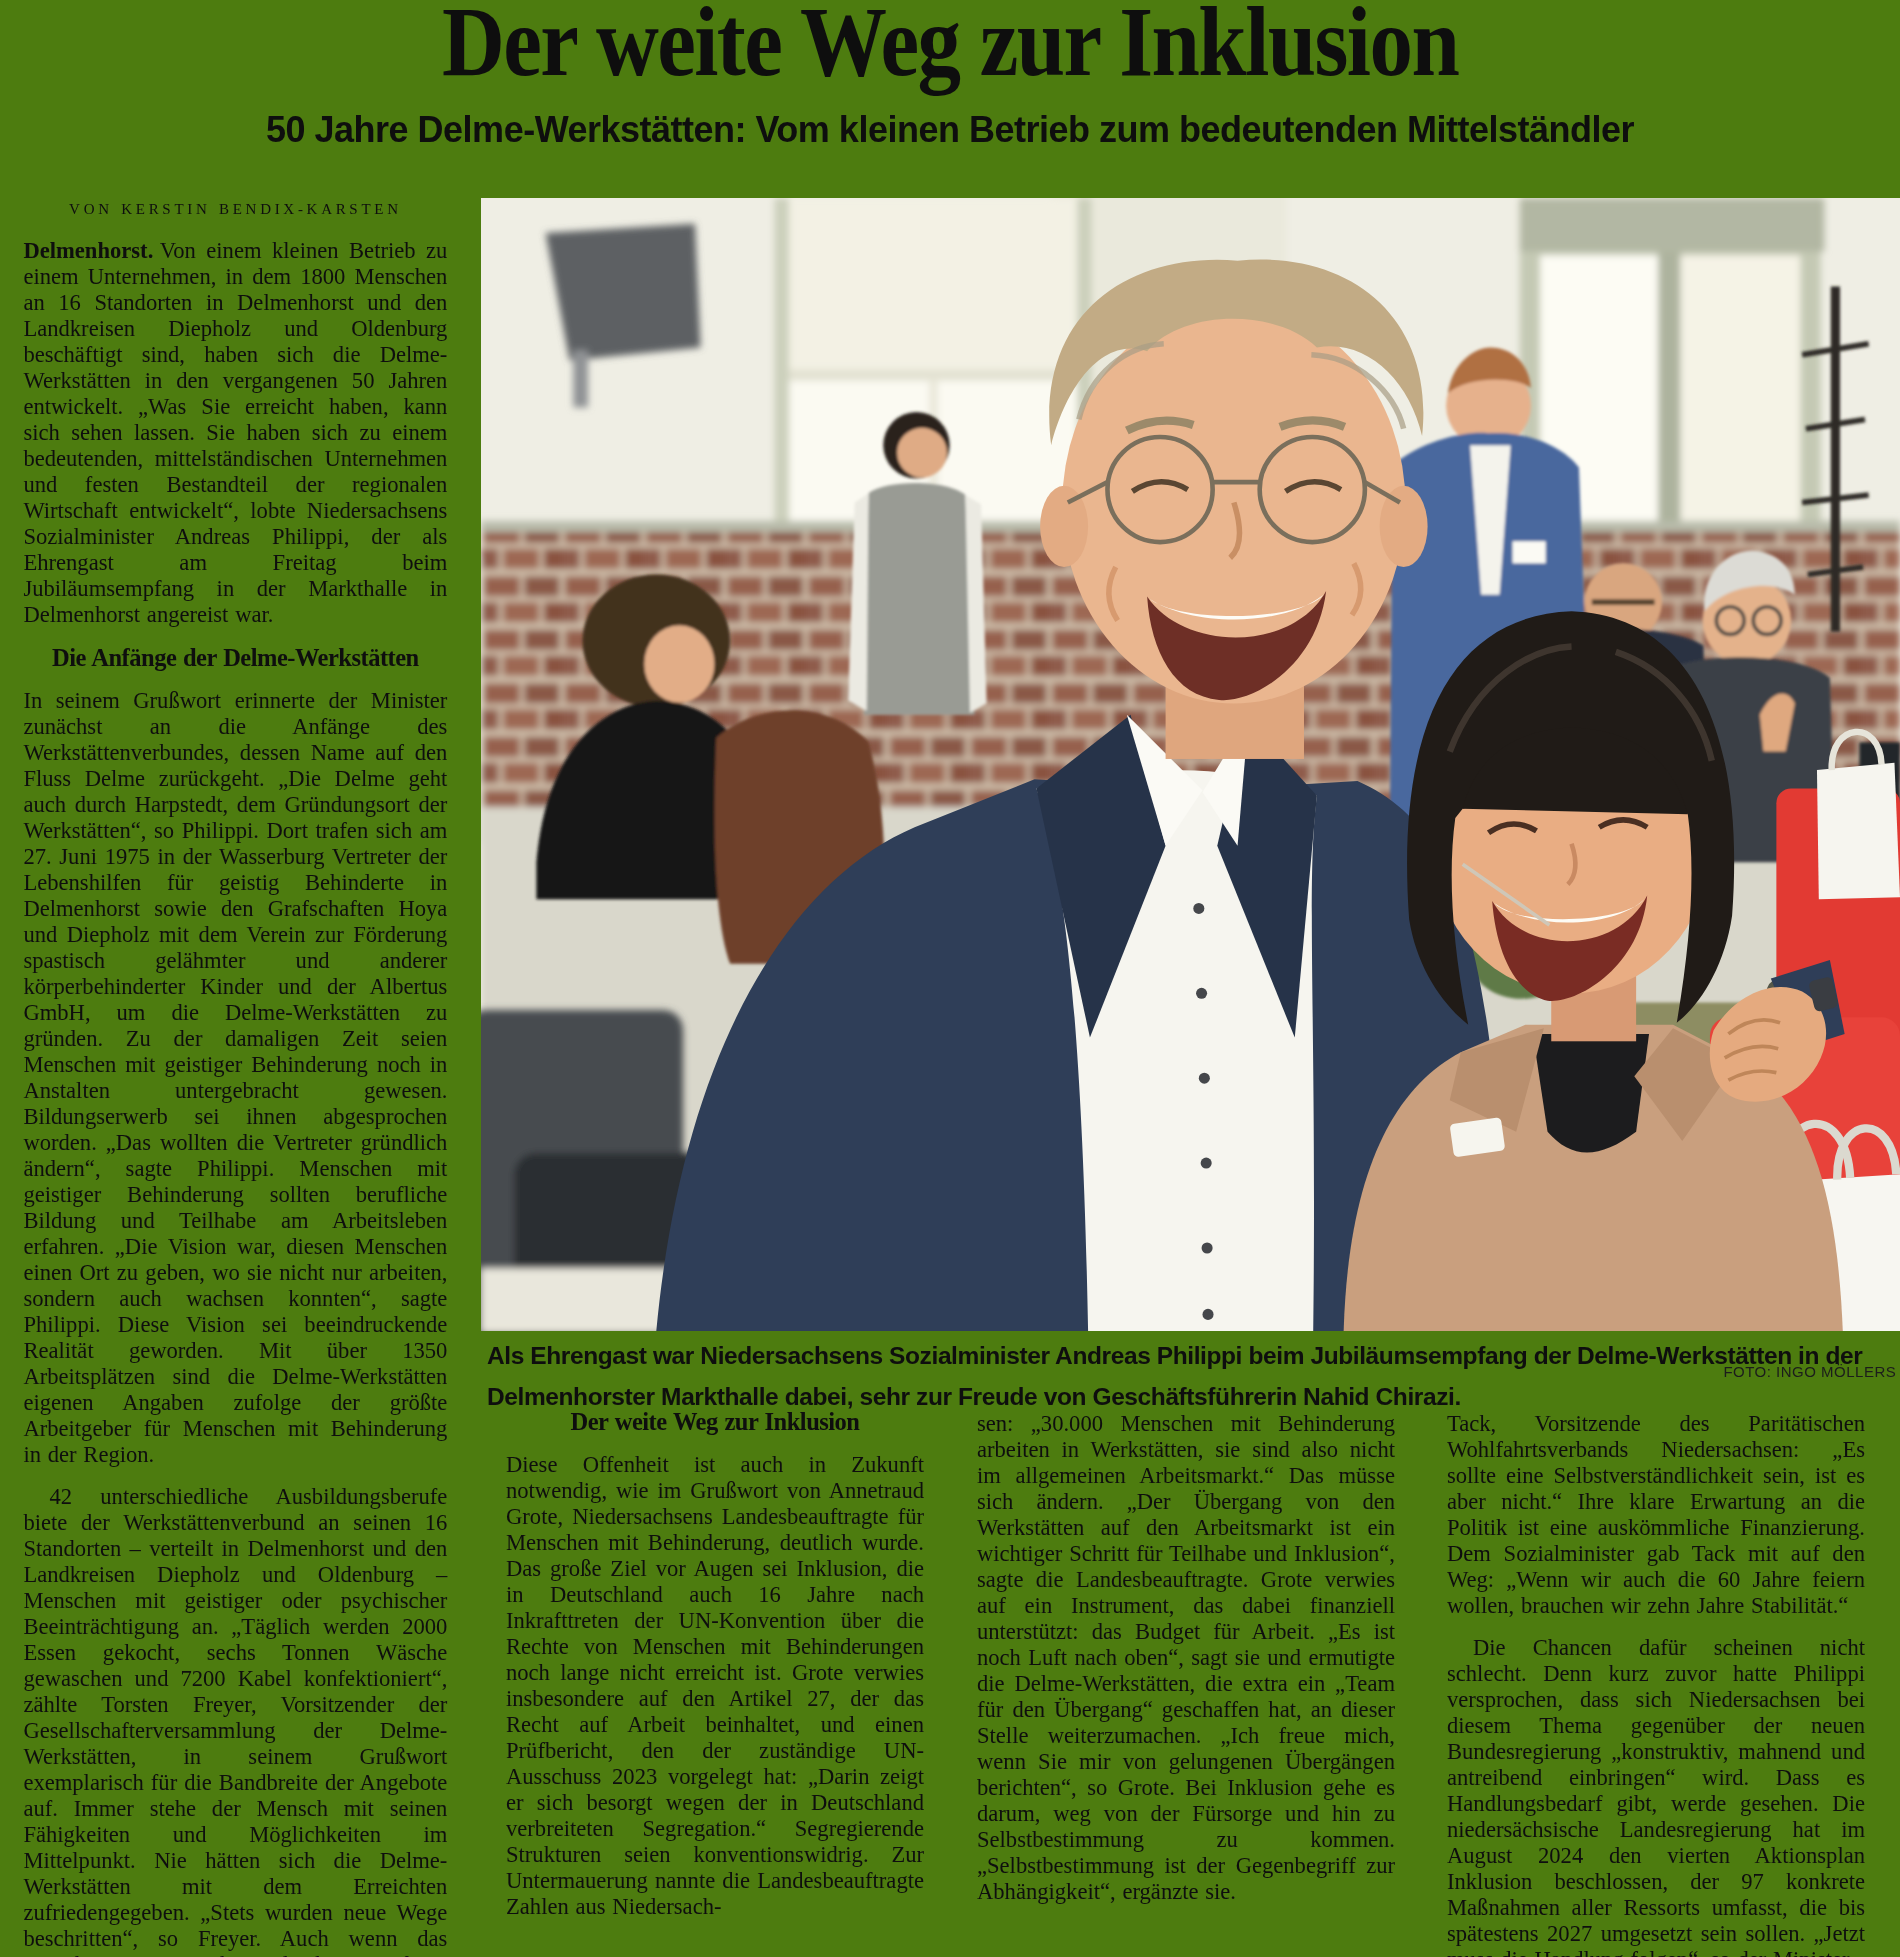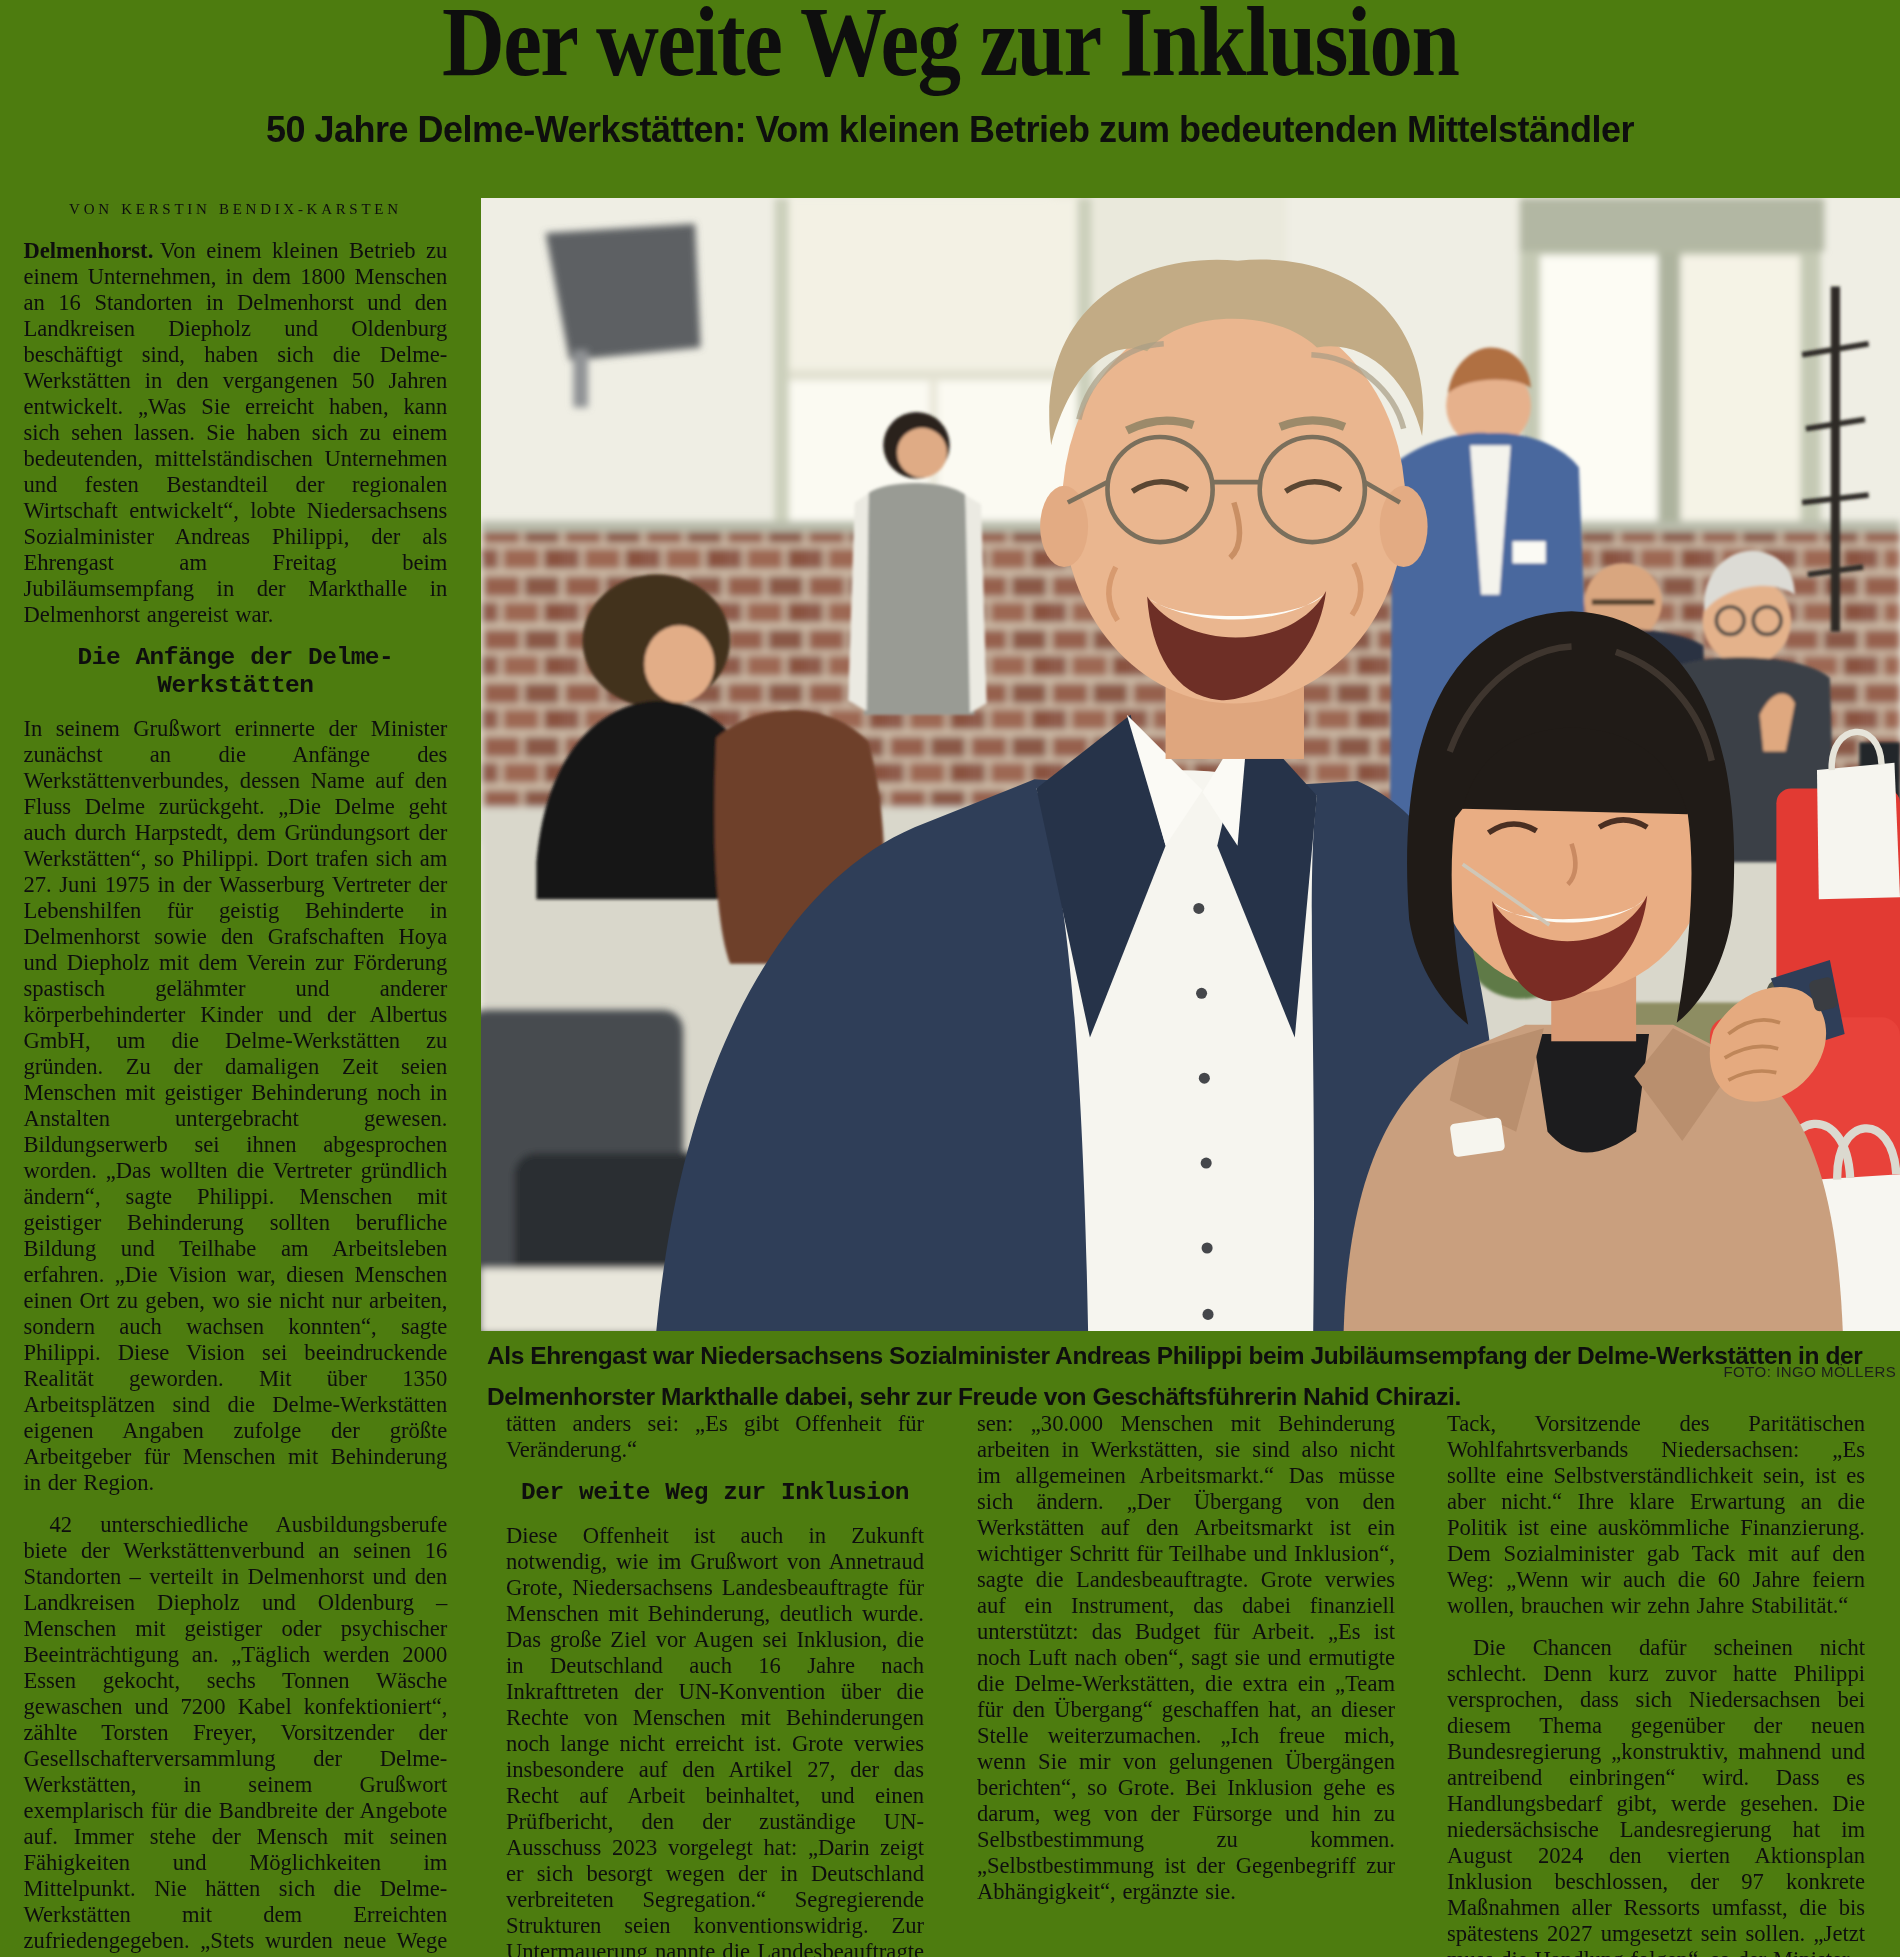"Die Anfänge der Delme-Werkstätten" .crosshead { font-family: Liberation Mono, monospace -> Liberation Serif, serif }
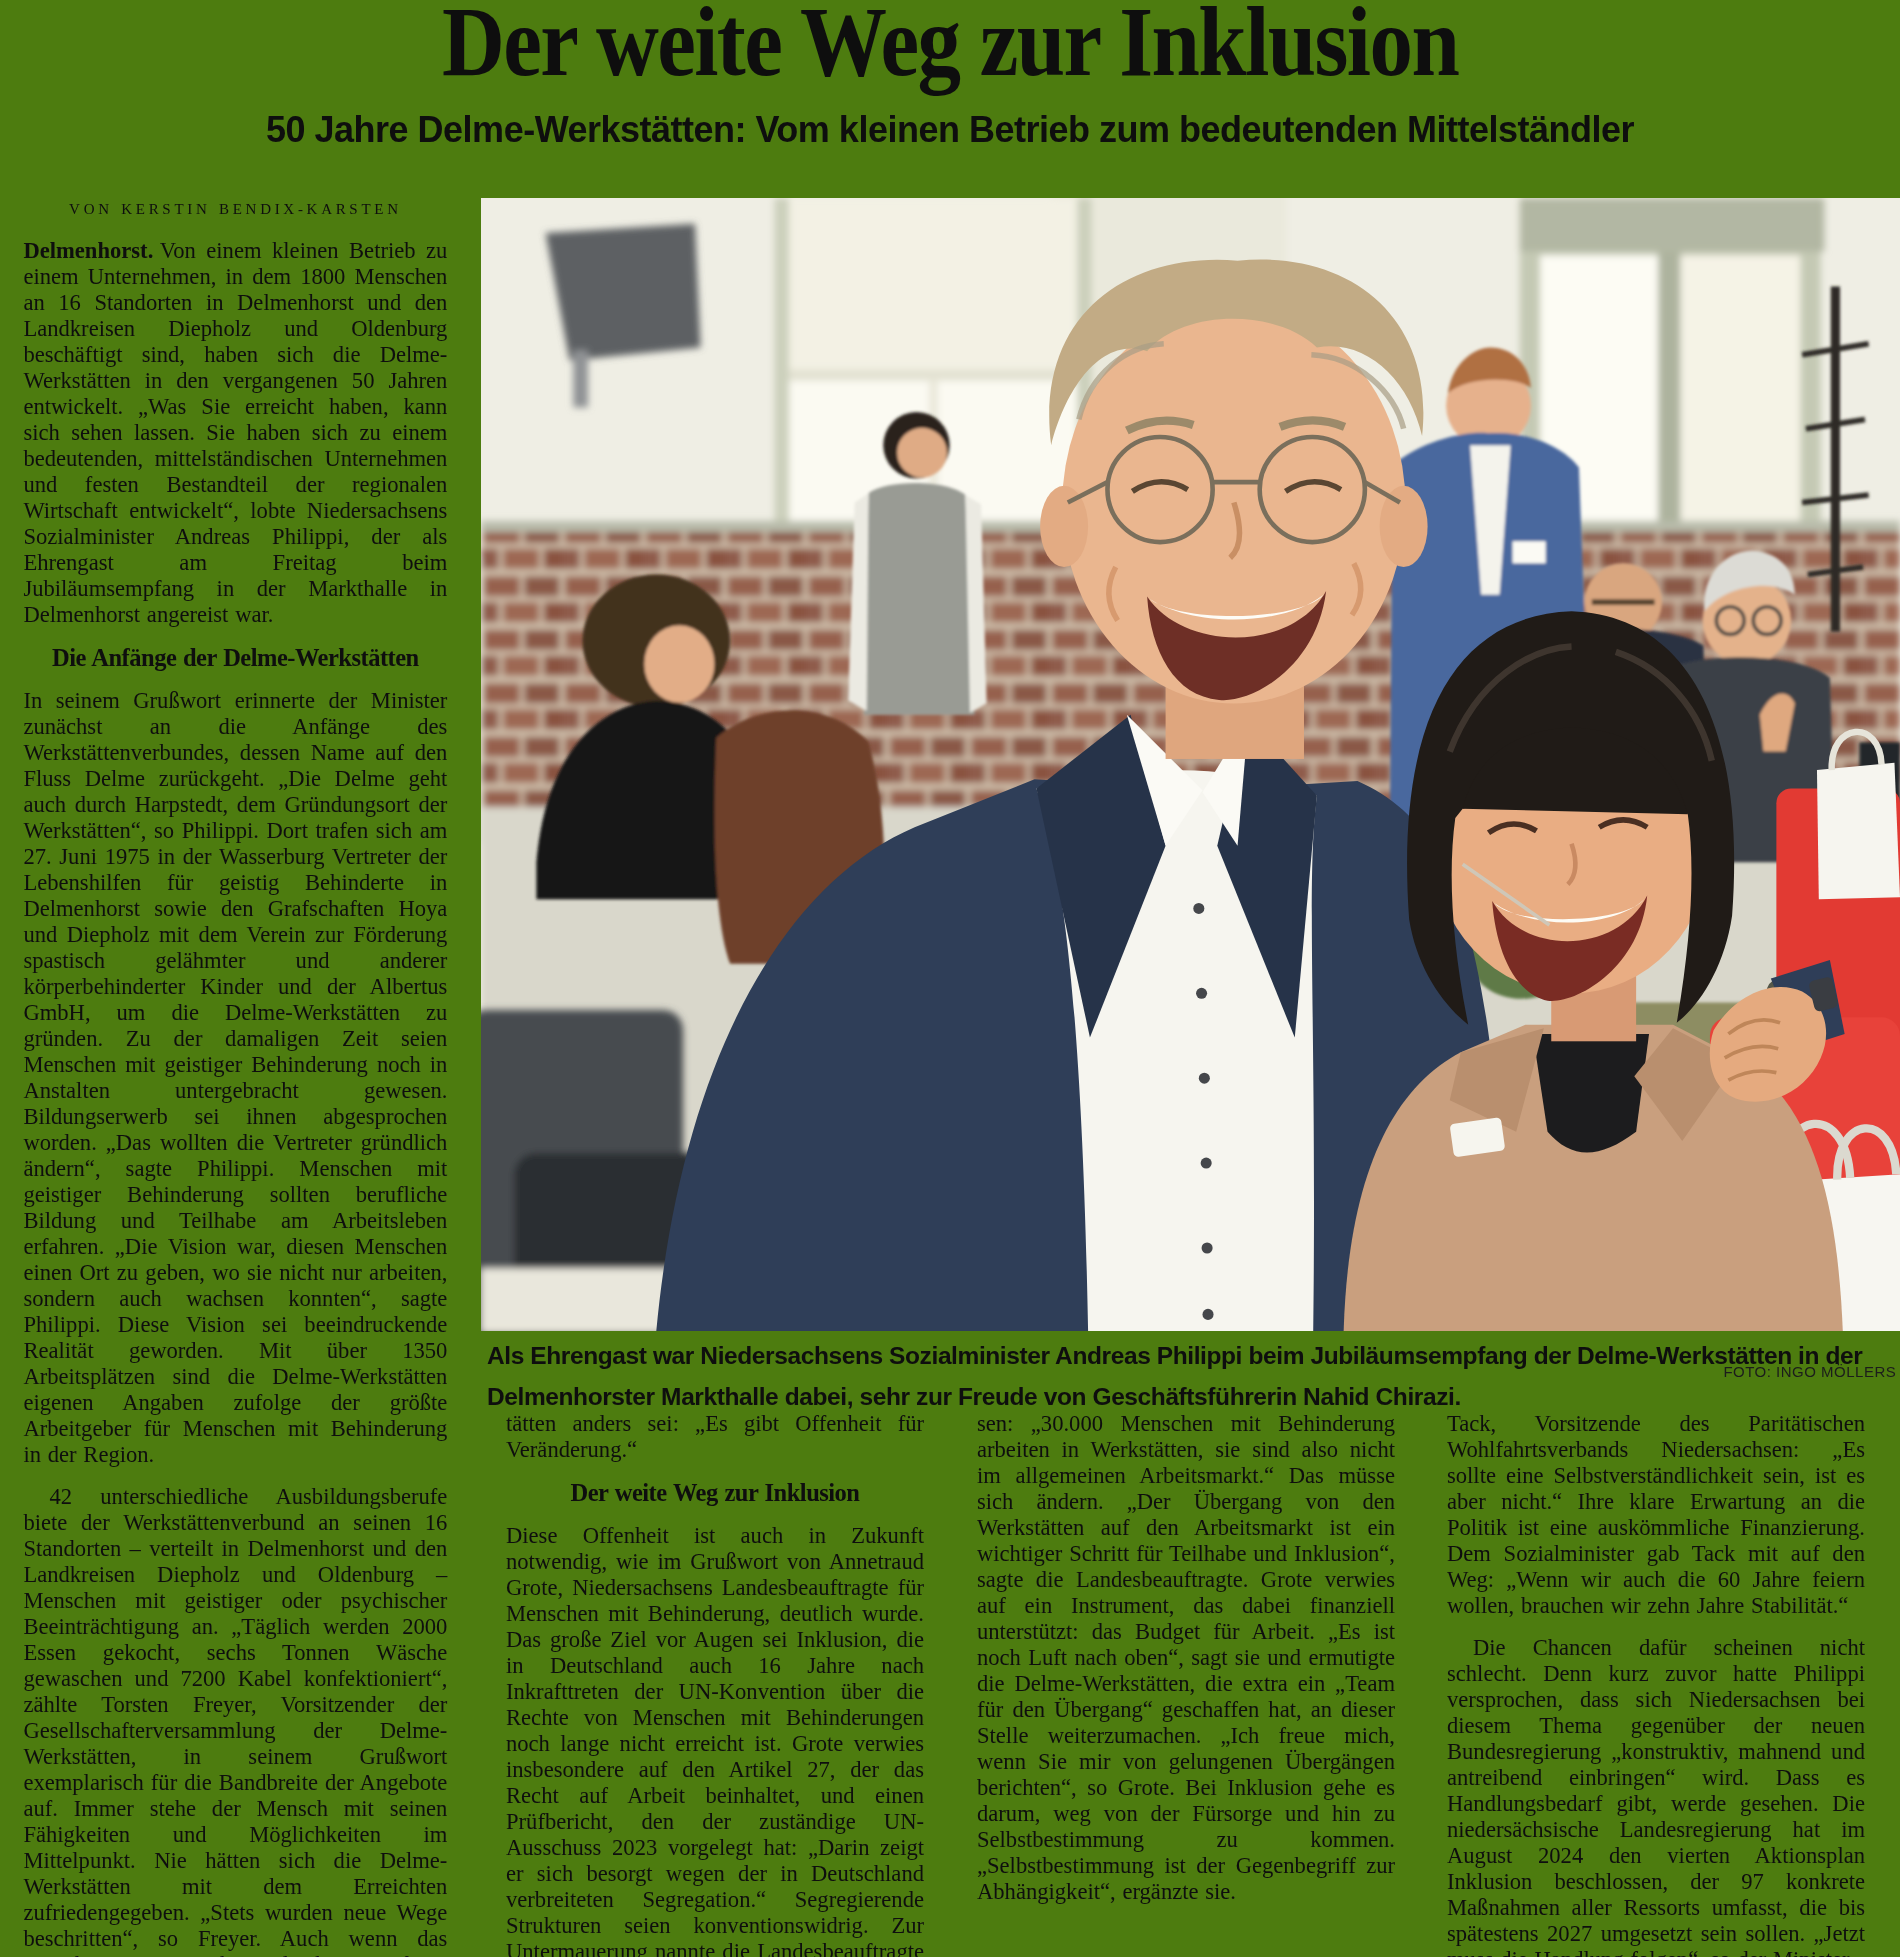"tätten anders sei: „Es gibt" p { html: <p>tätten anders sei: „Es gibt Offenheit für Veränderung.“</p> -> none }
